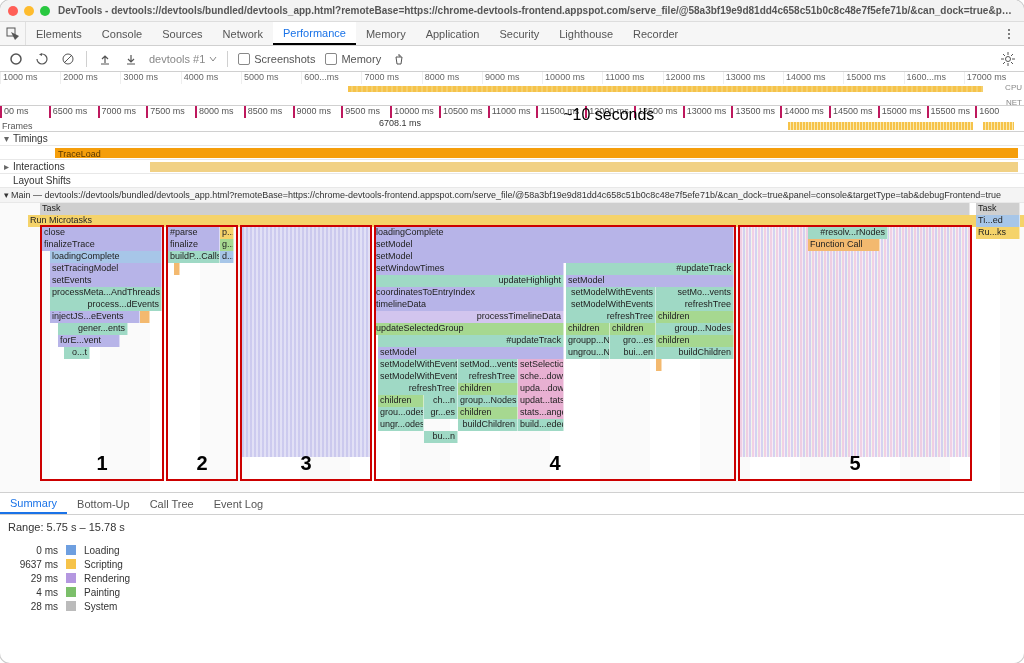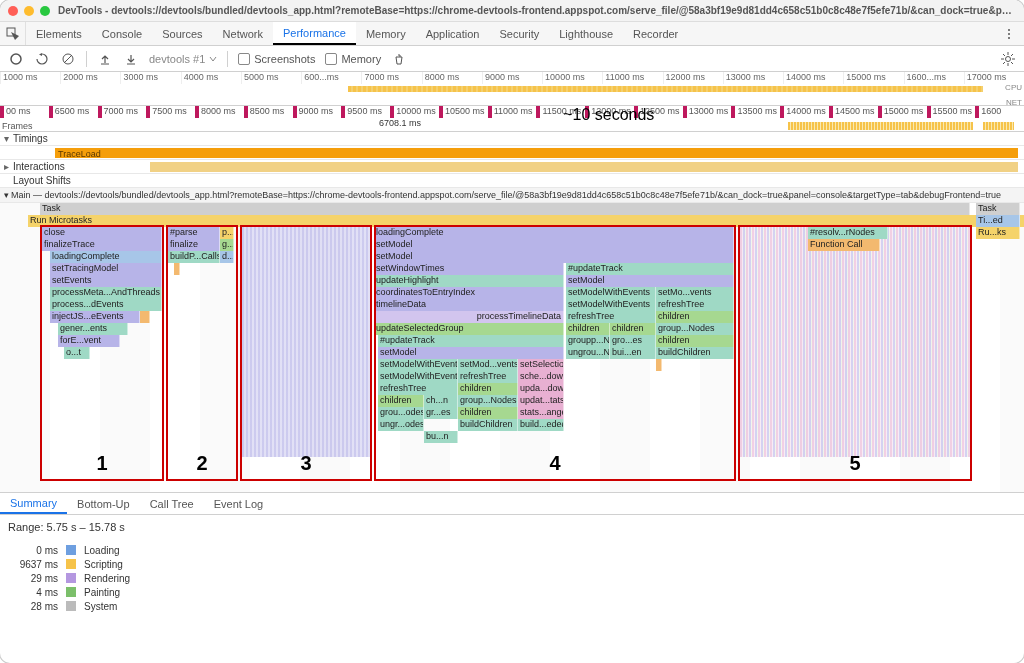"00 ms" .main-ruler .ticks span { border-left: 4px solid #be185d -> 2px solid #be185d }
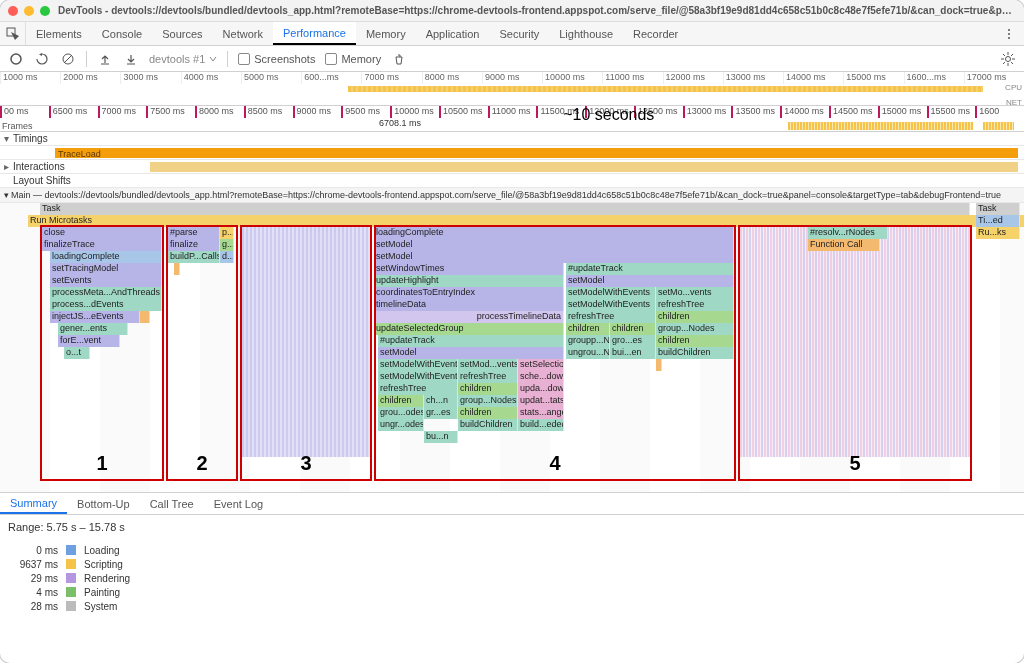"#resolv...rNodes" .c-teal { text-align: none -> right }
